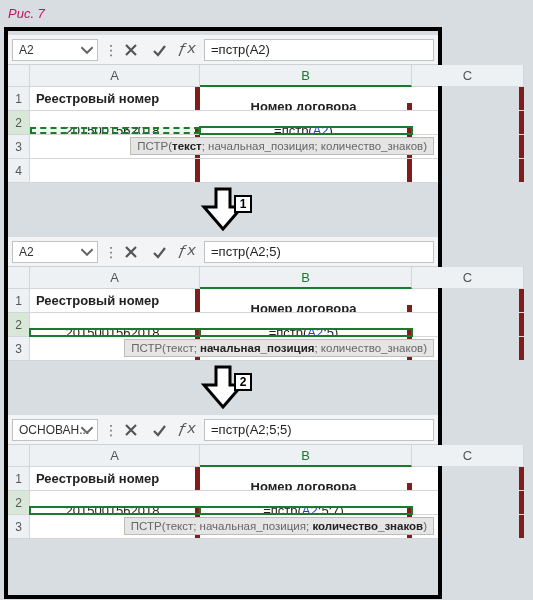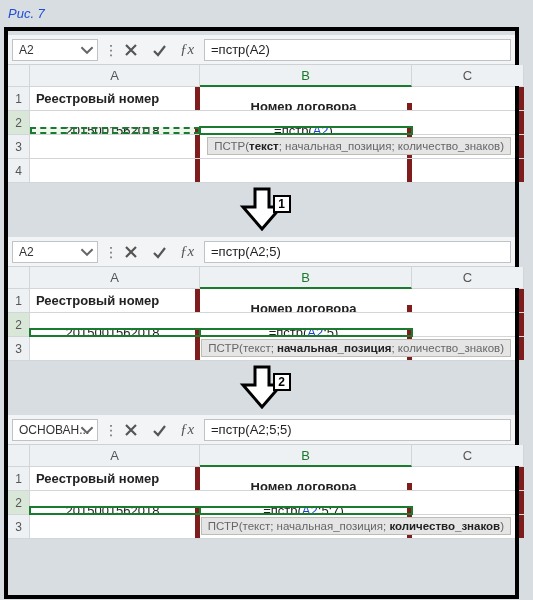"Рис. 7" .figure-label { color: #1d4ed8 -> #be185d }
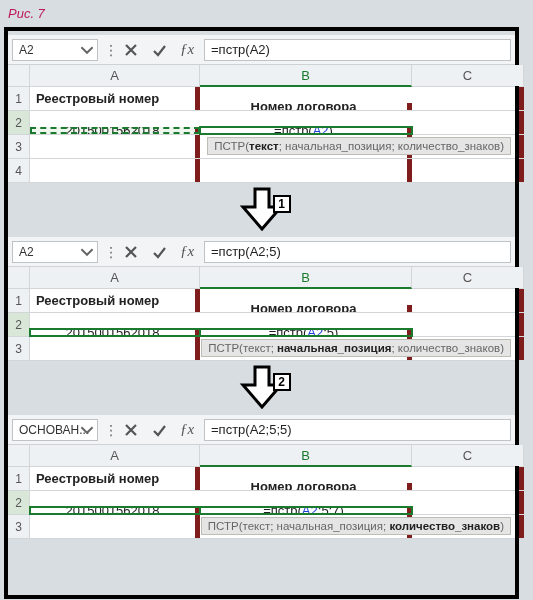"A2" .frame { width: 515px -> 438px }
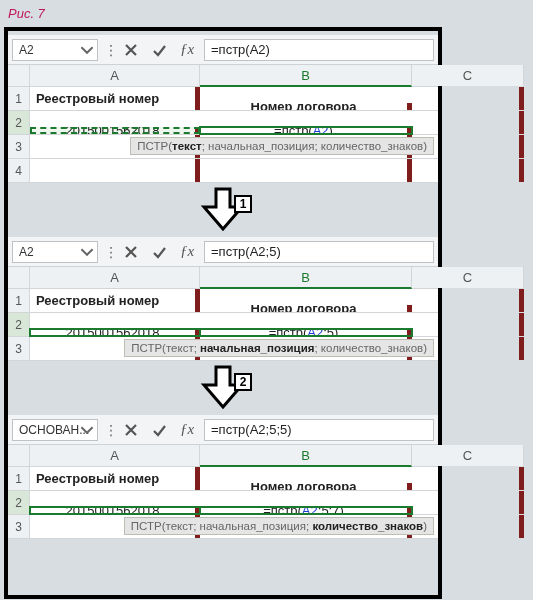"ƒx" .fx { font-family: Liberation Serif, serif -> Liberation Mono, monospace }
